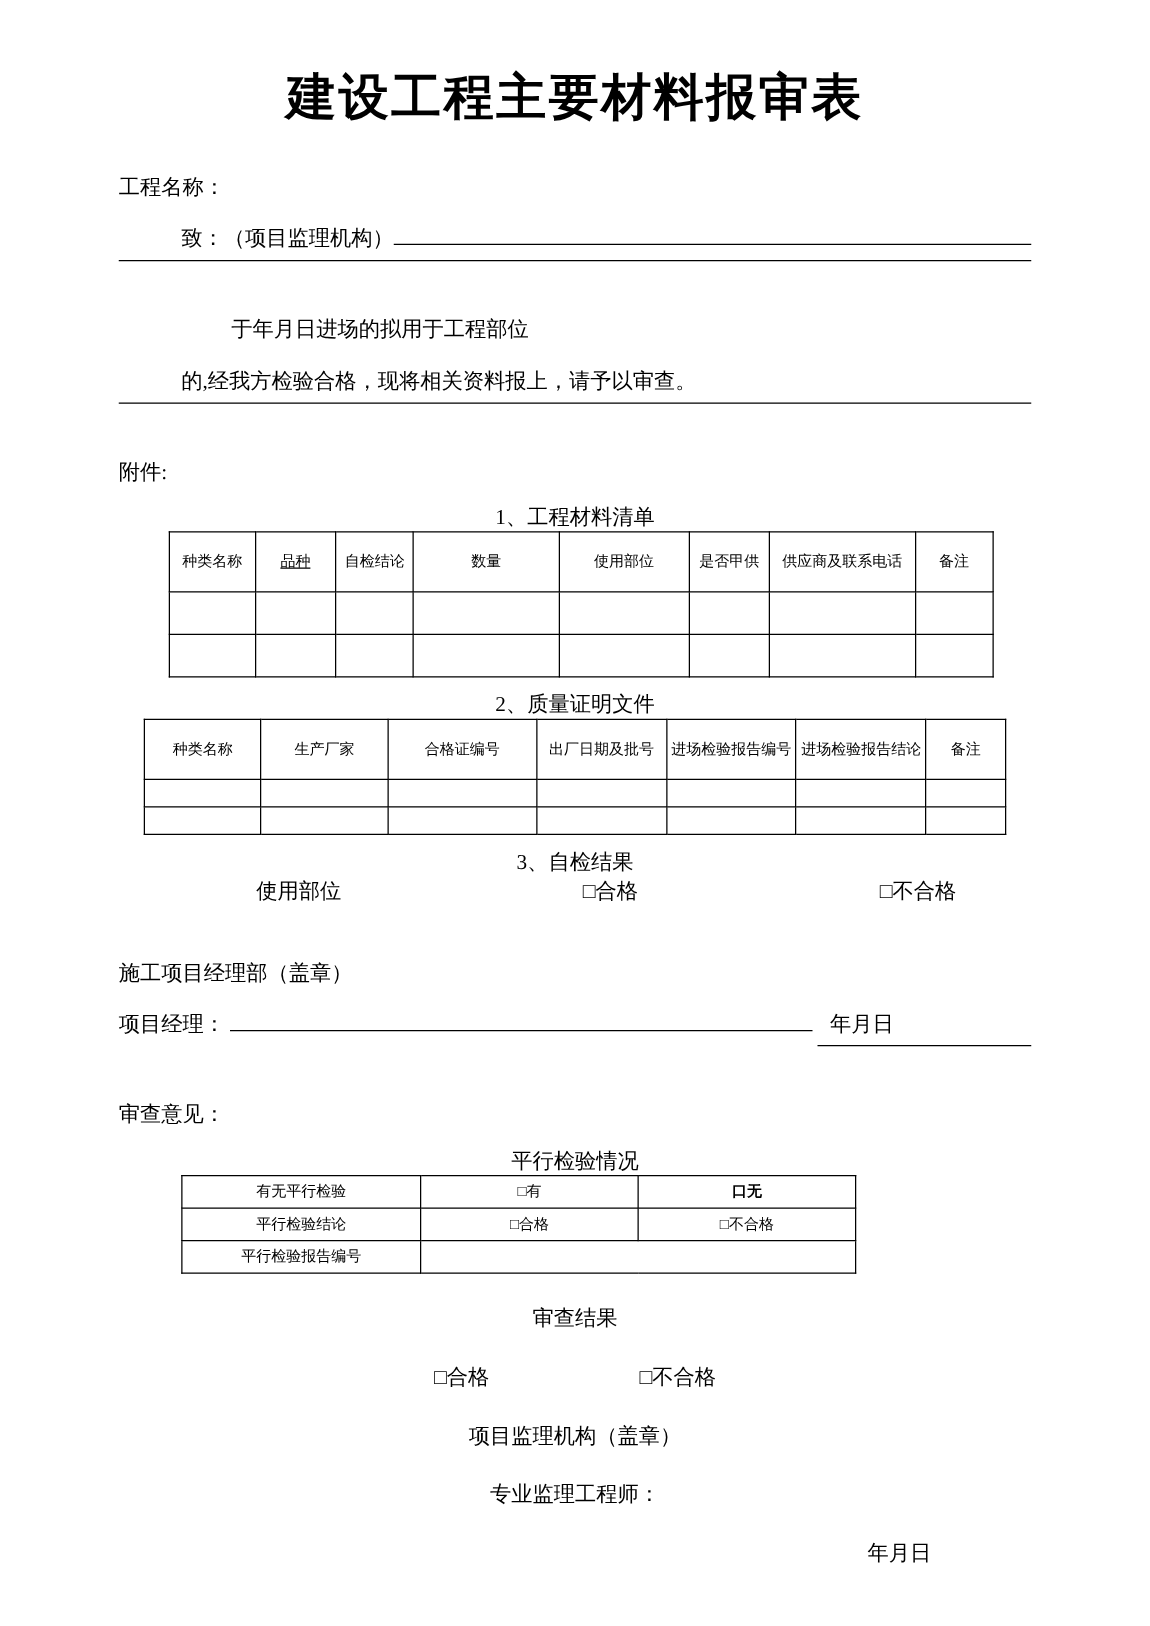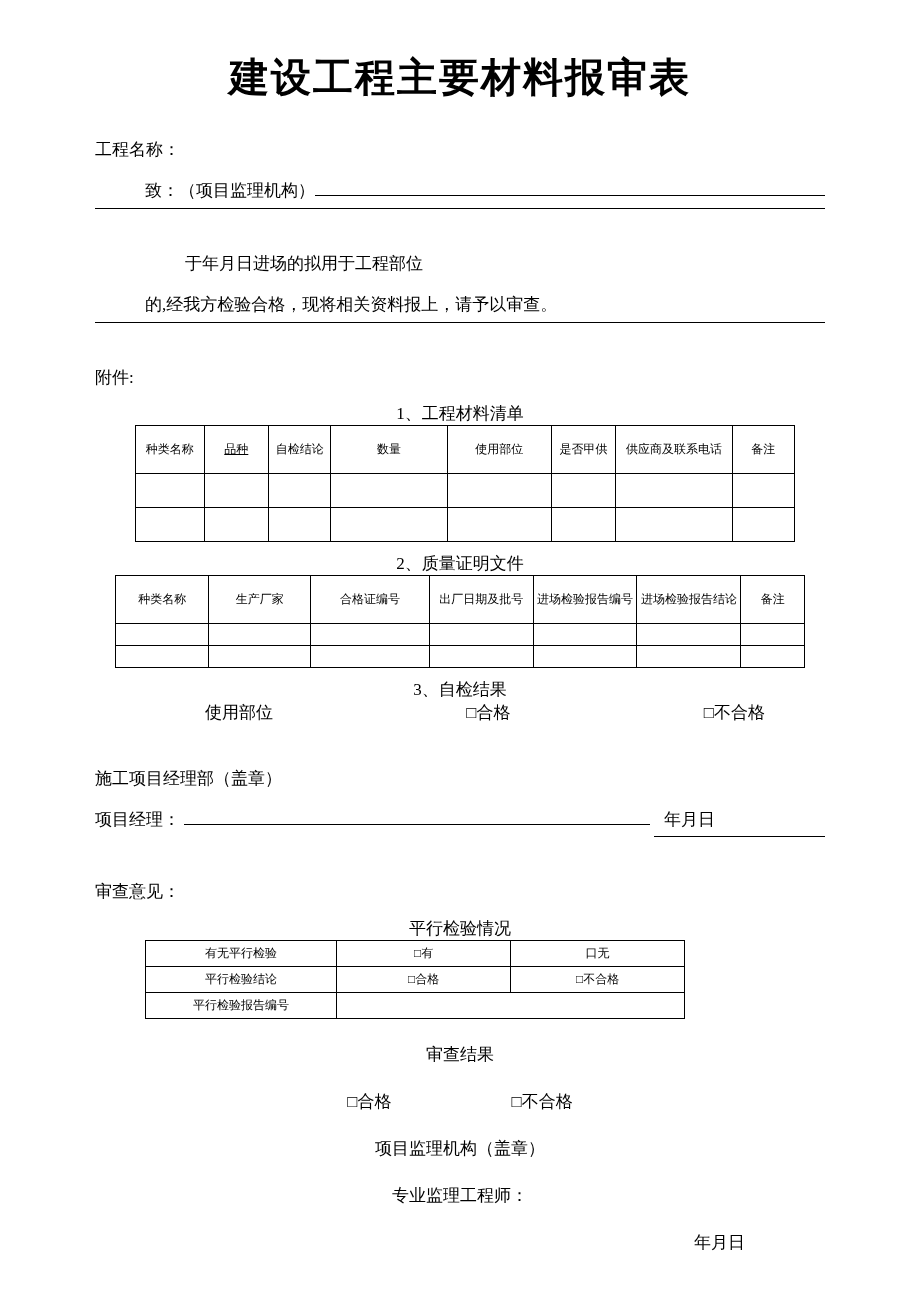"口无" .tbl3 .c3 { font-weight: none -> bold }
